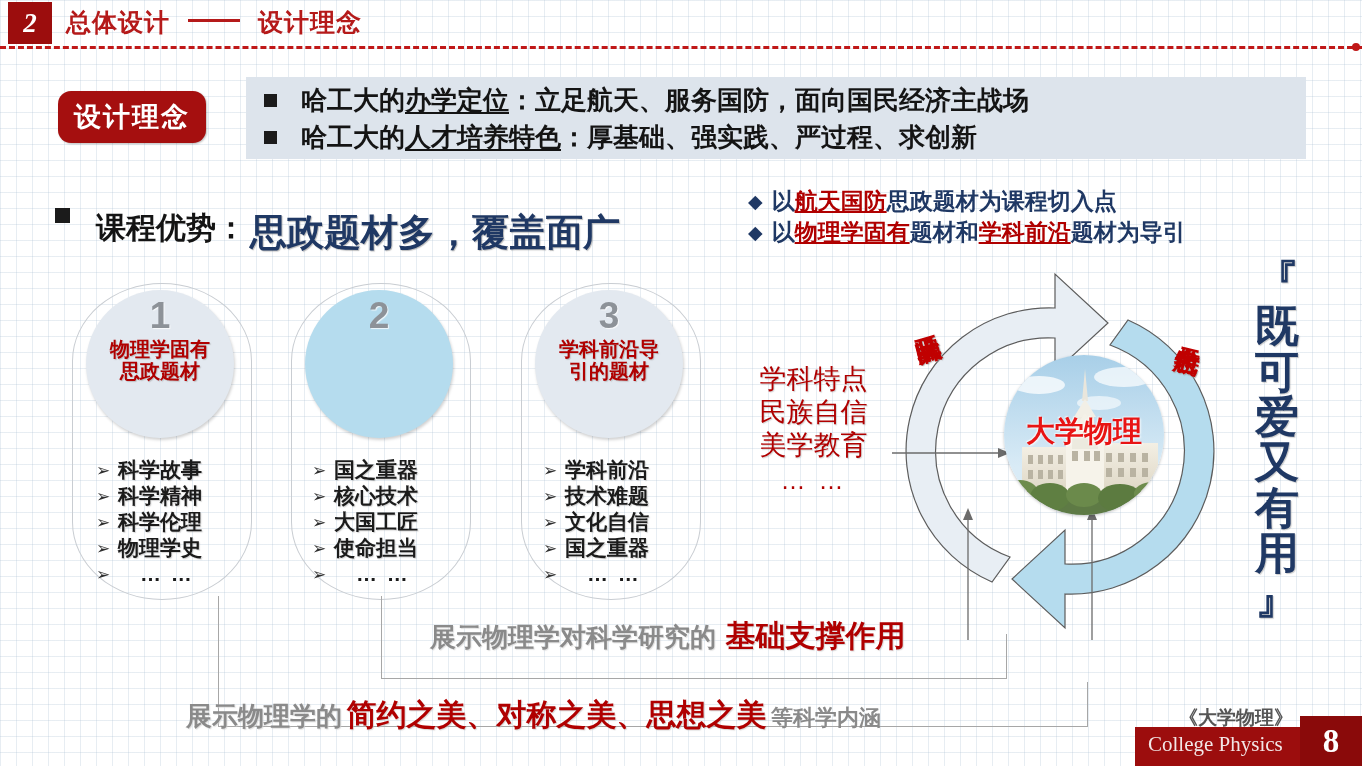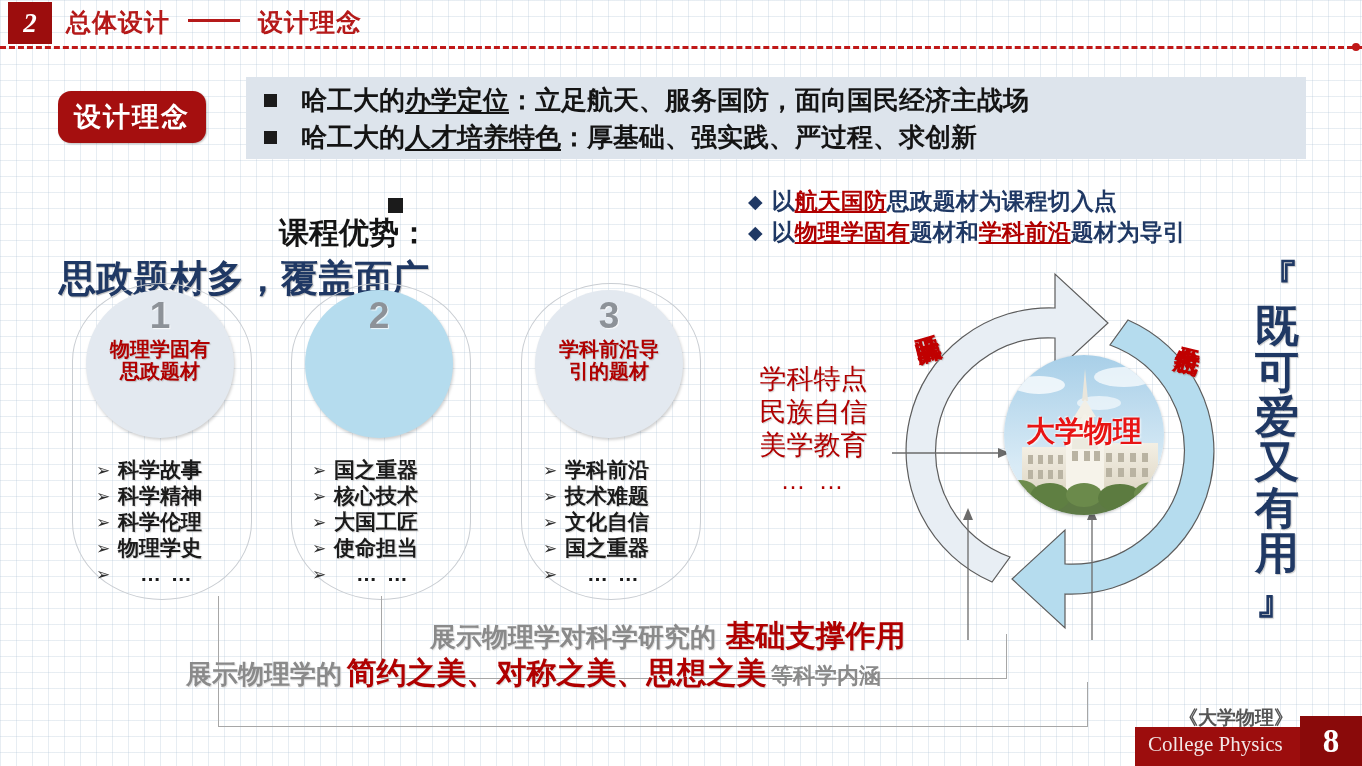"课程优势：" #adv { align-items: flex-end -> flex-start; flex-direction: column -> none; top: 198px -> 208px }
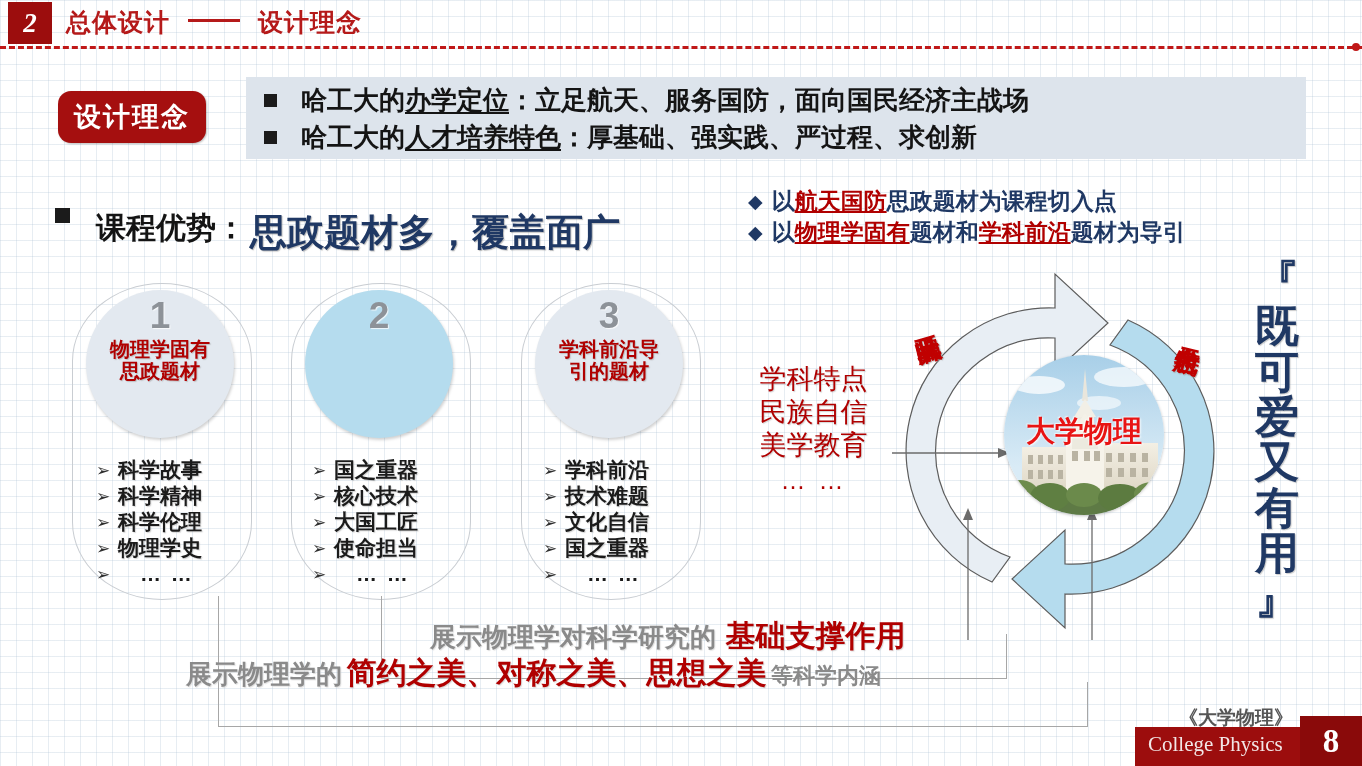"展示物理学的 简约之美、对称之美、思想之美 等科学内涵" #bt2 { top: 653px -> 695px }
